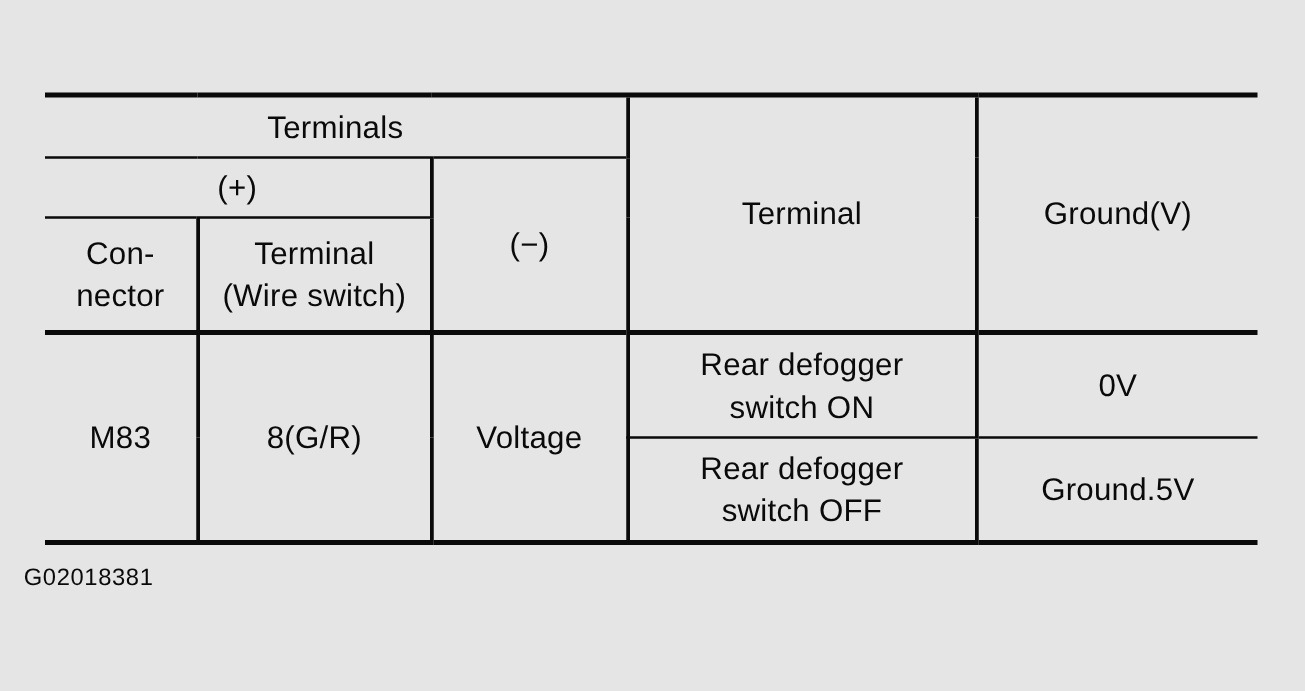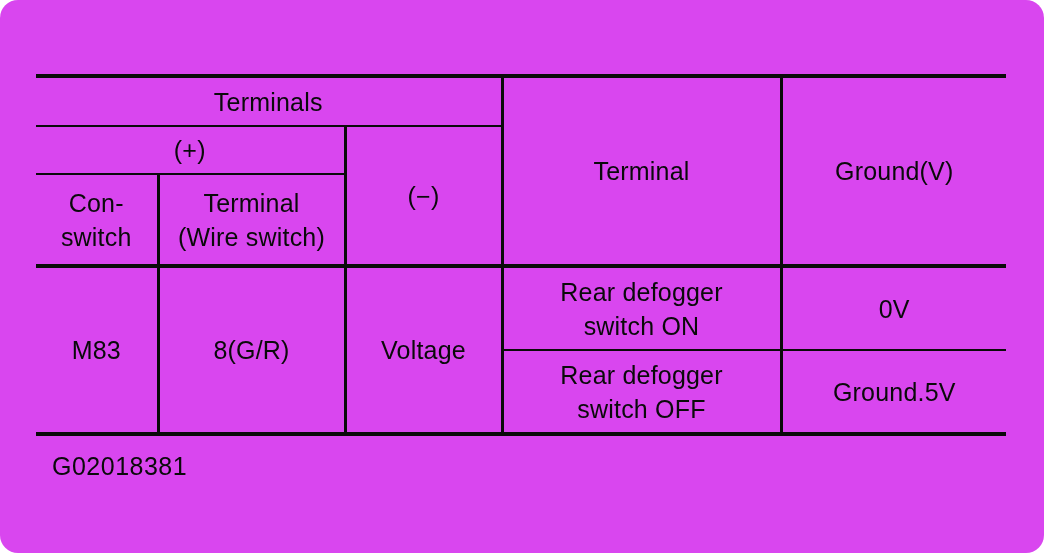"Terminals" .page { background: #d946ef -> #e5e5e5; border-radius: 18px -> none }
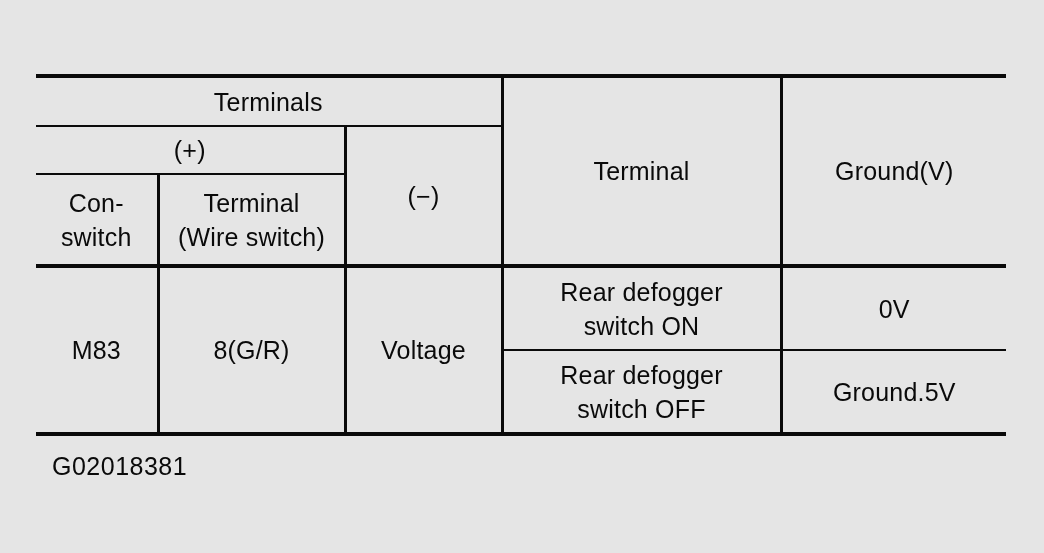"Con-" td.bb-thick { text: switch -> nector }
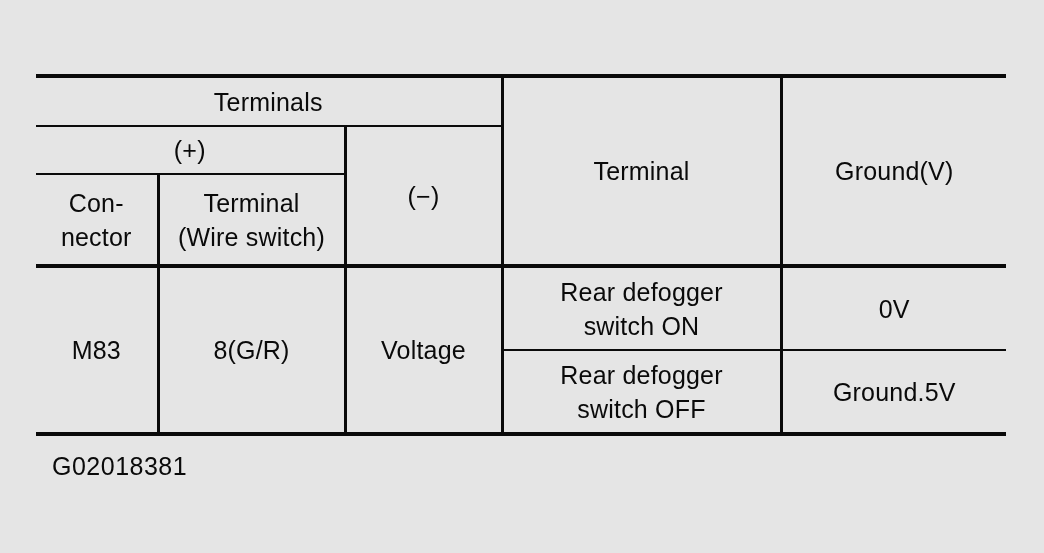"G02018381" .caption { font-size: 25px -> 19px; left: 52px -> 19px }
